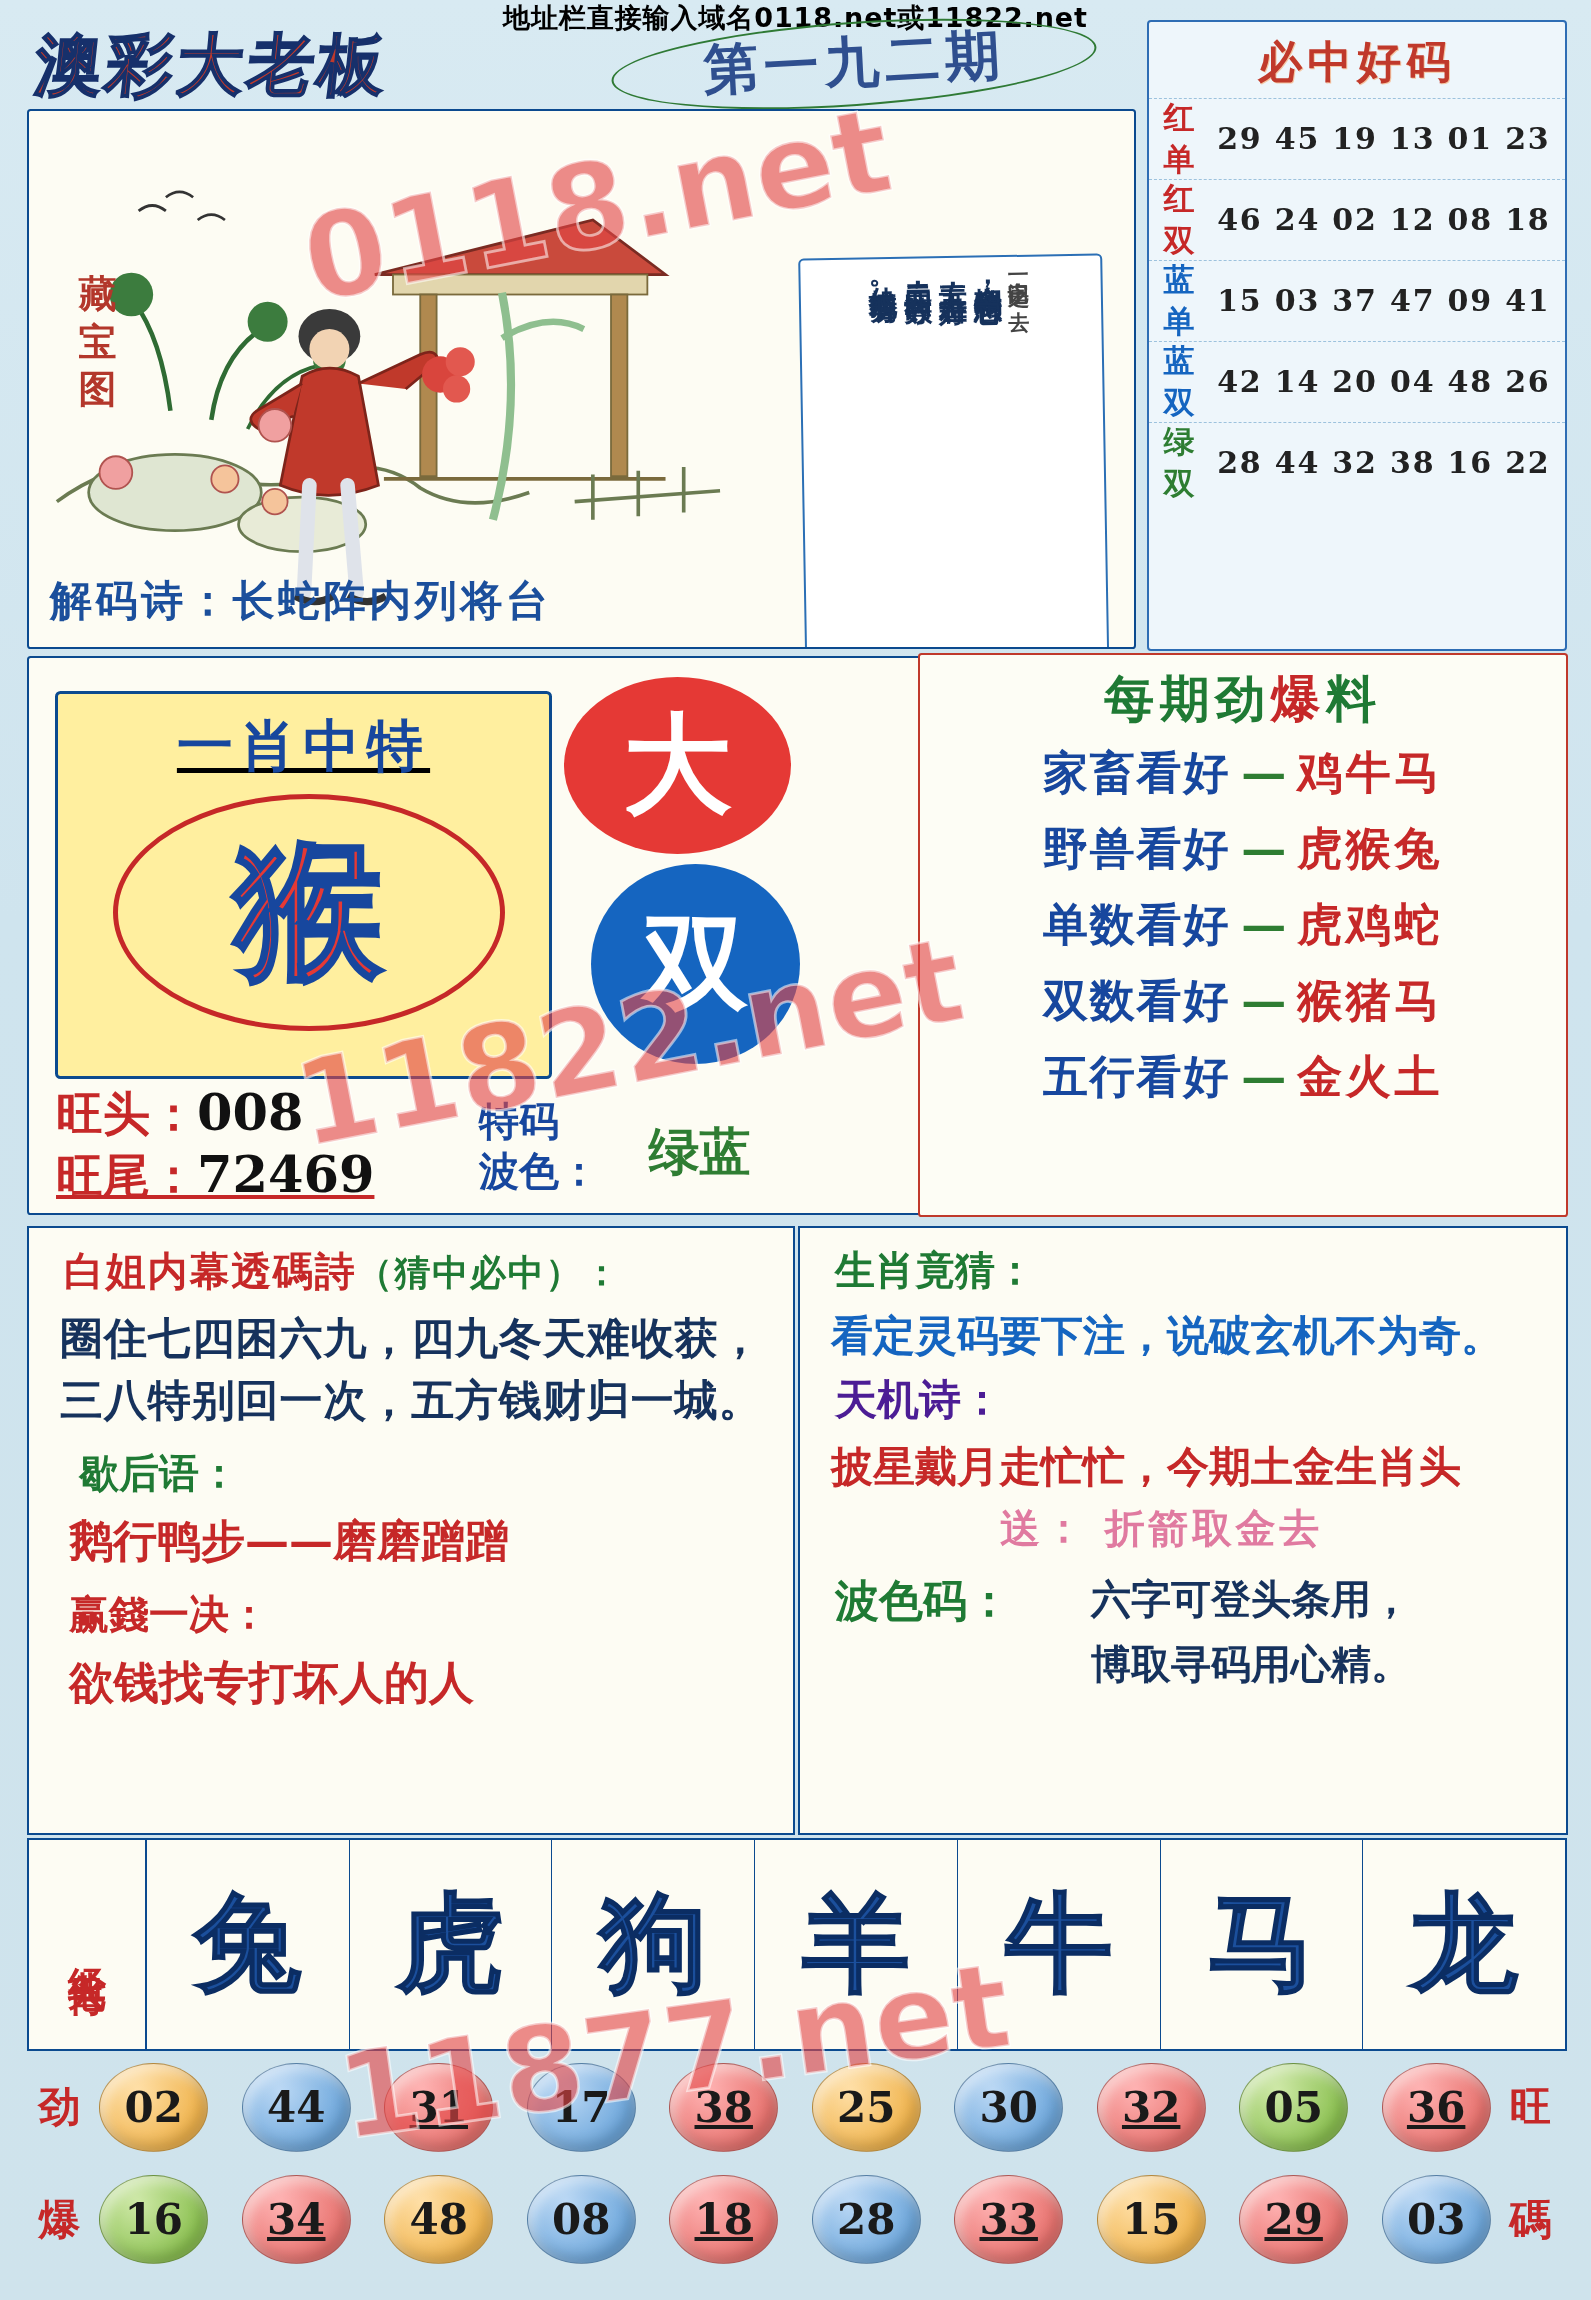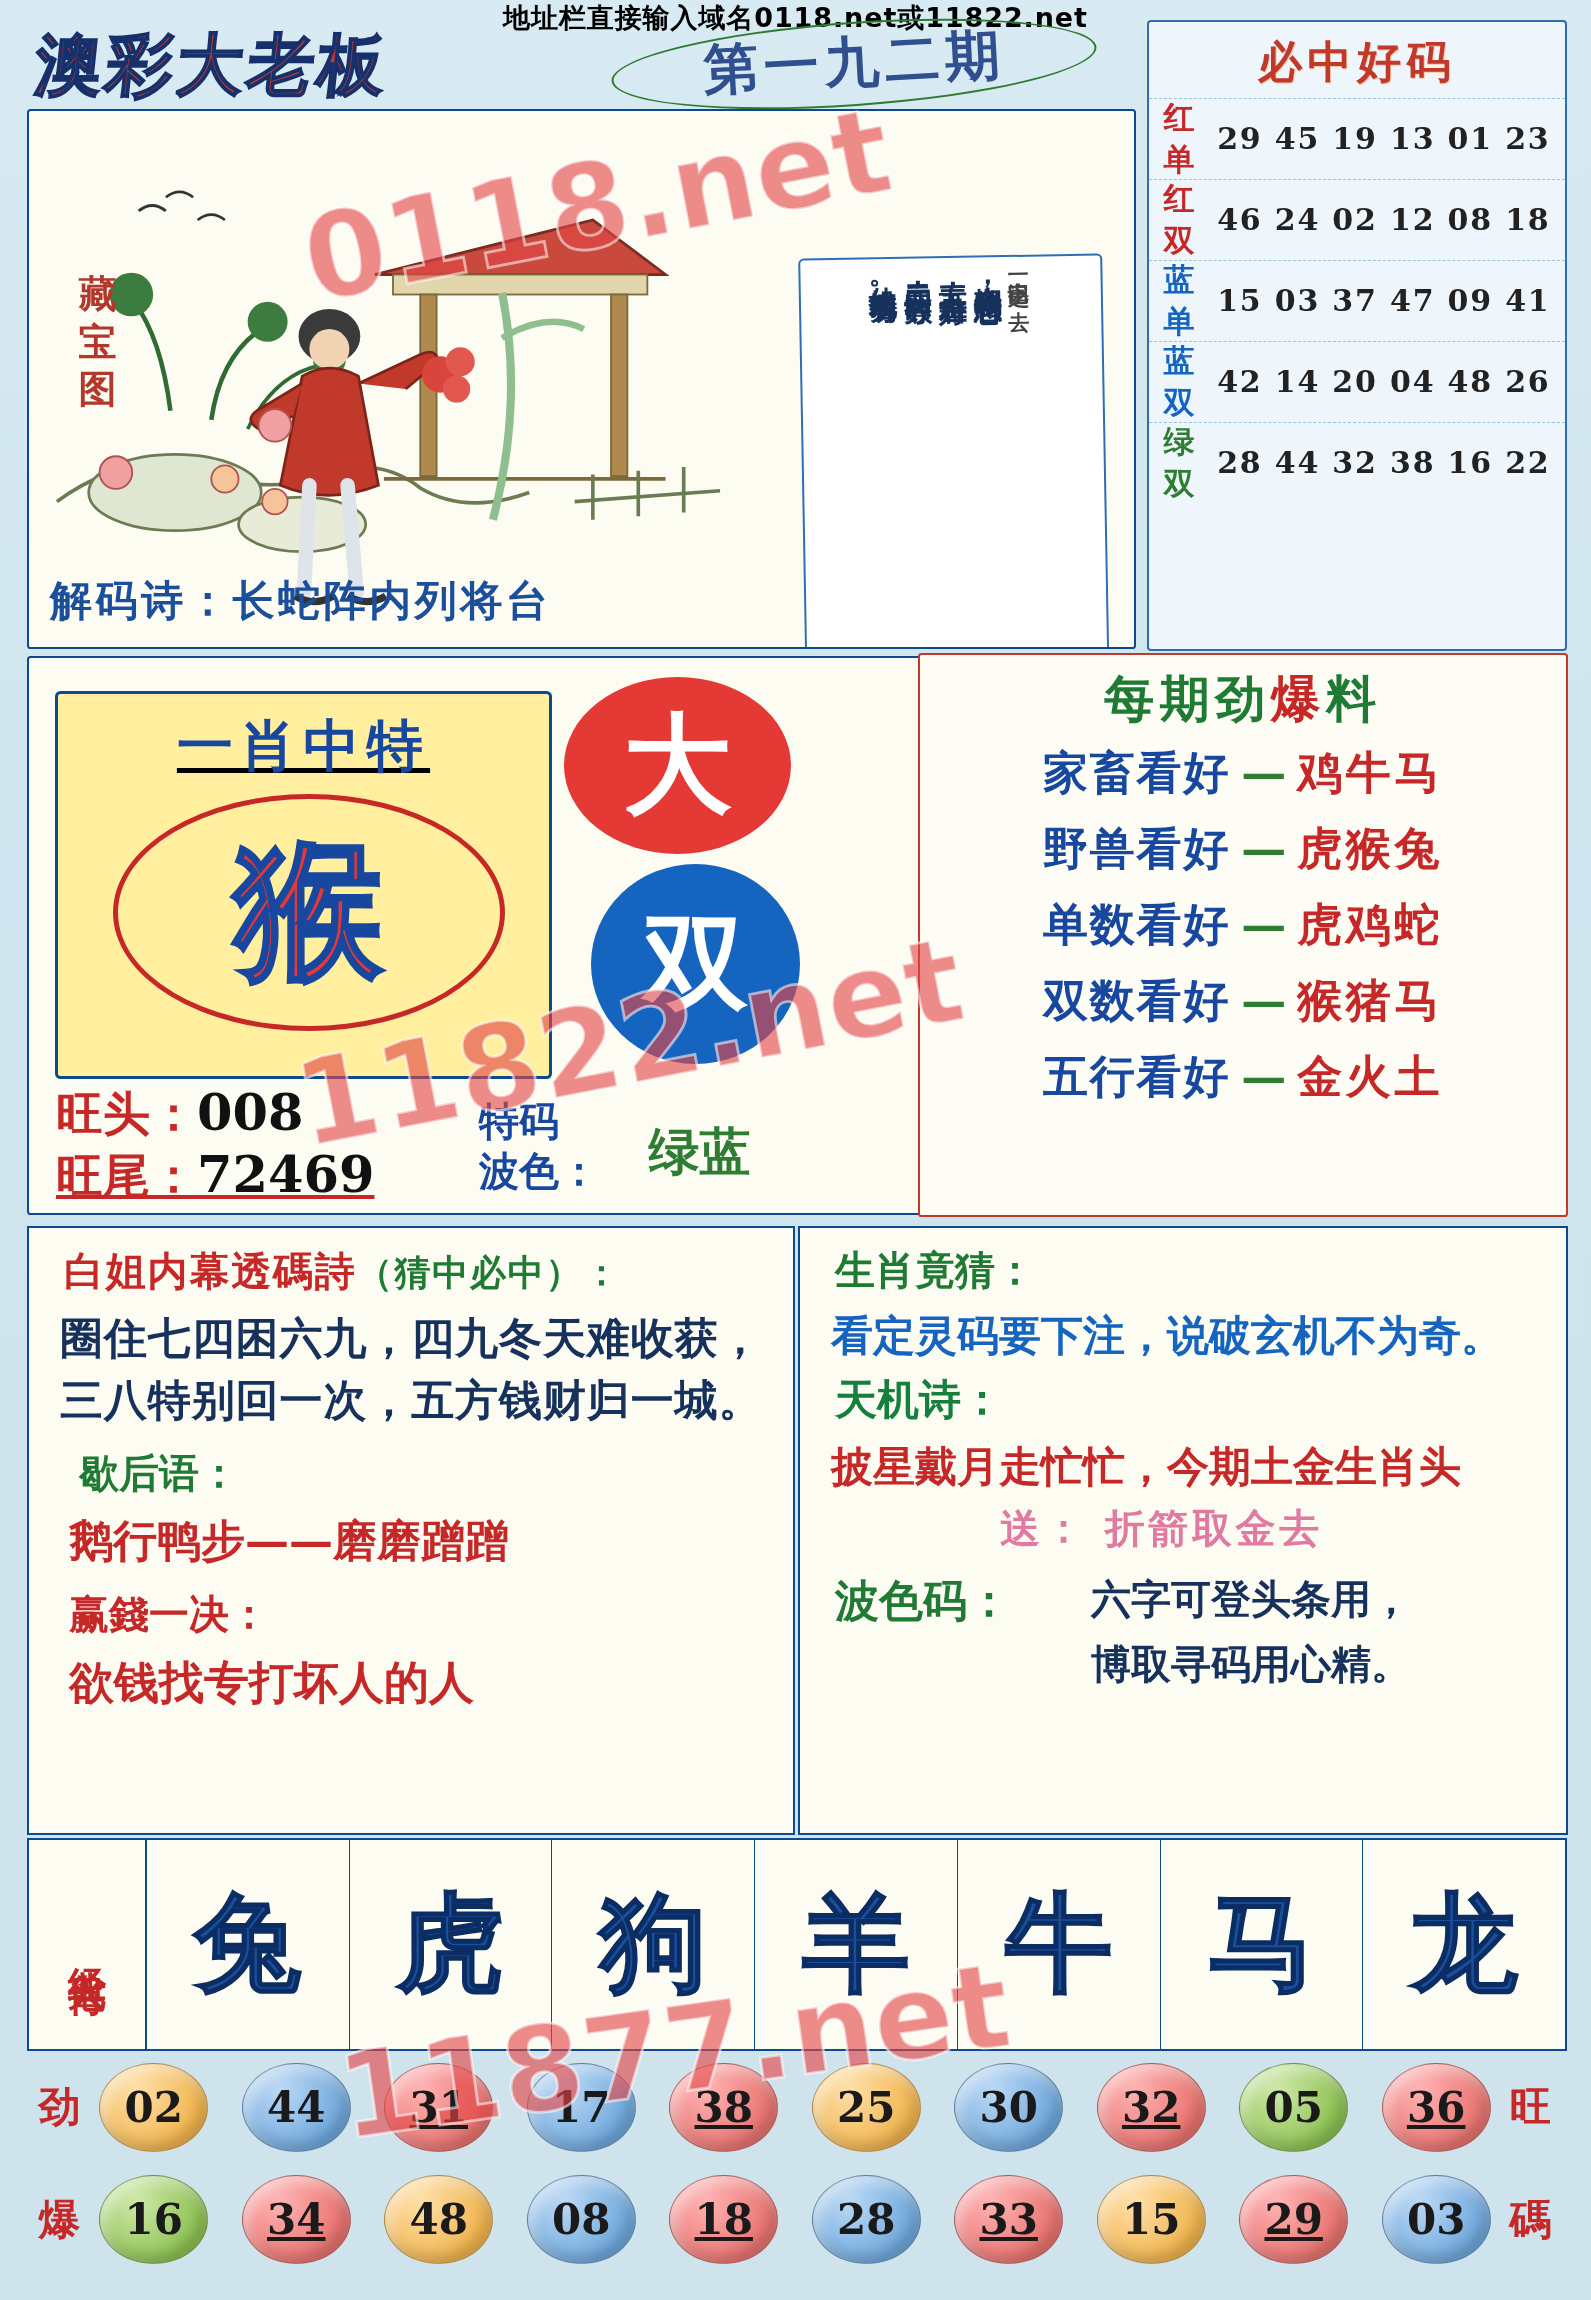"天机诗：" .poemR .t2 { color: #15803d -> #4c1d95 }
